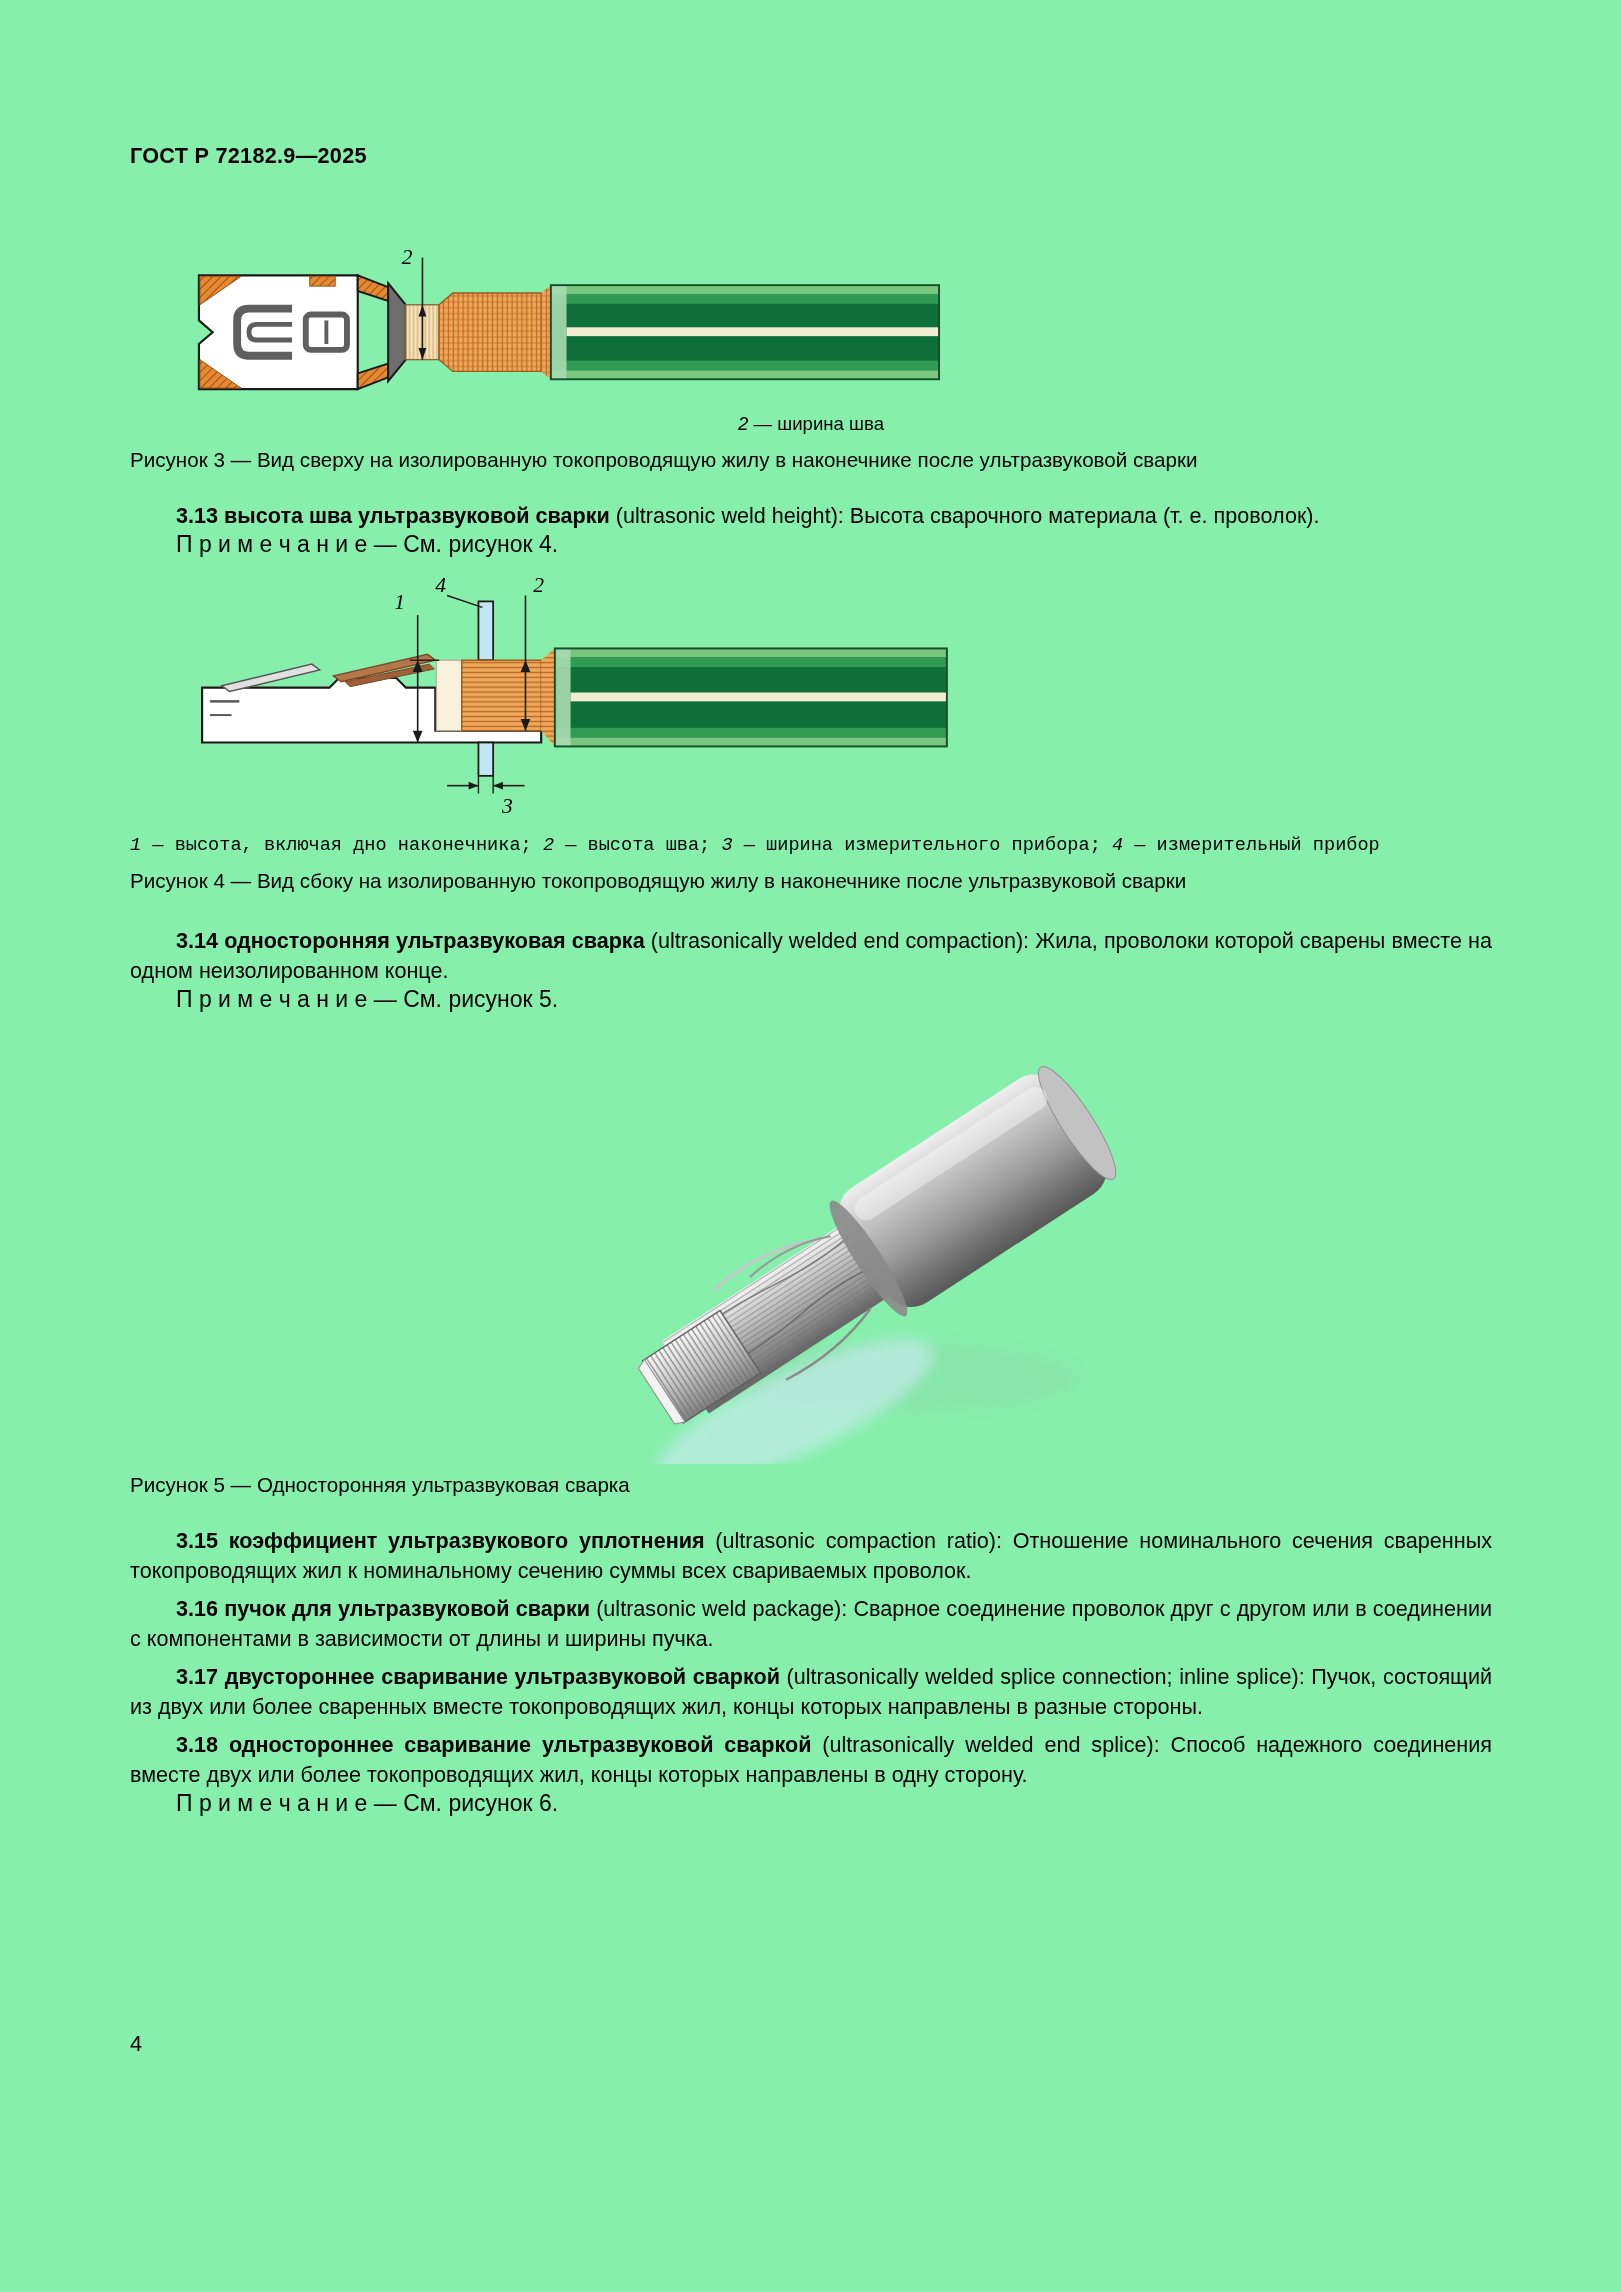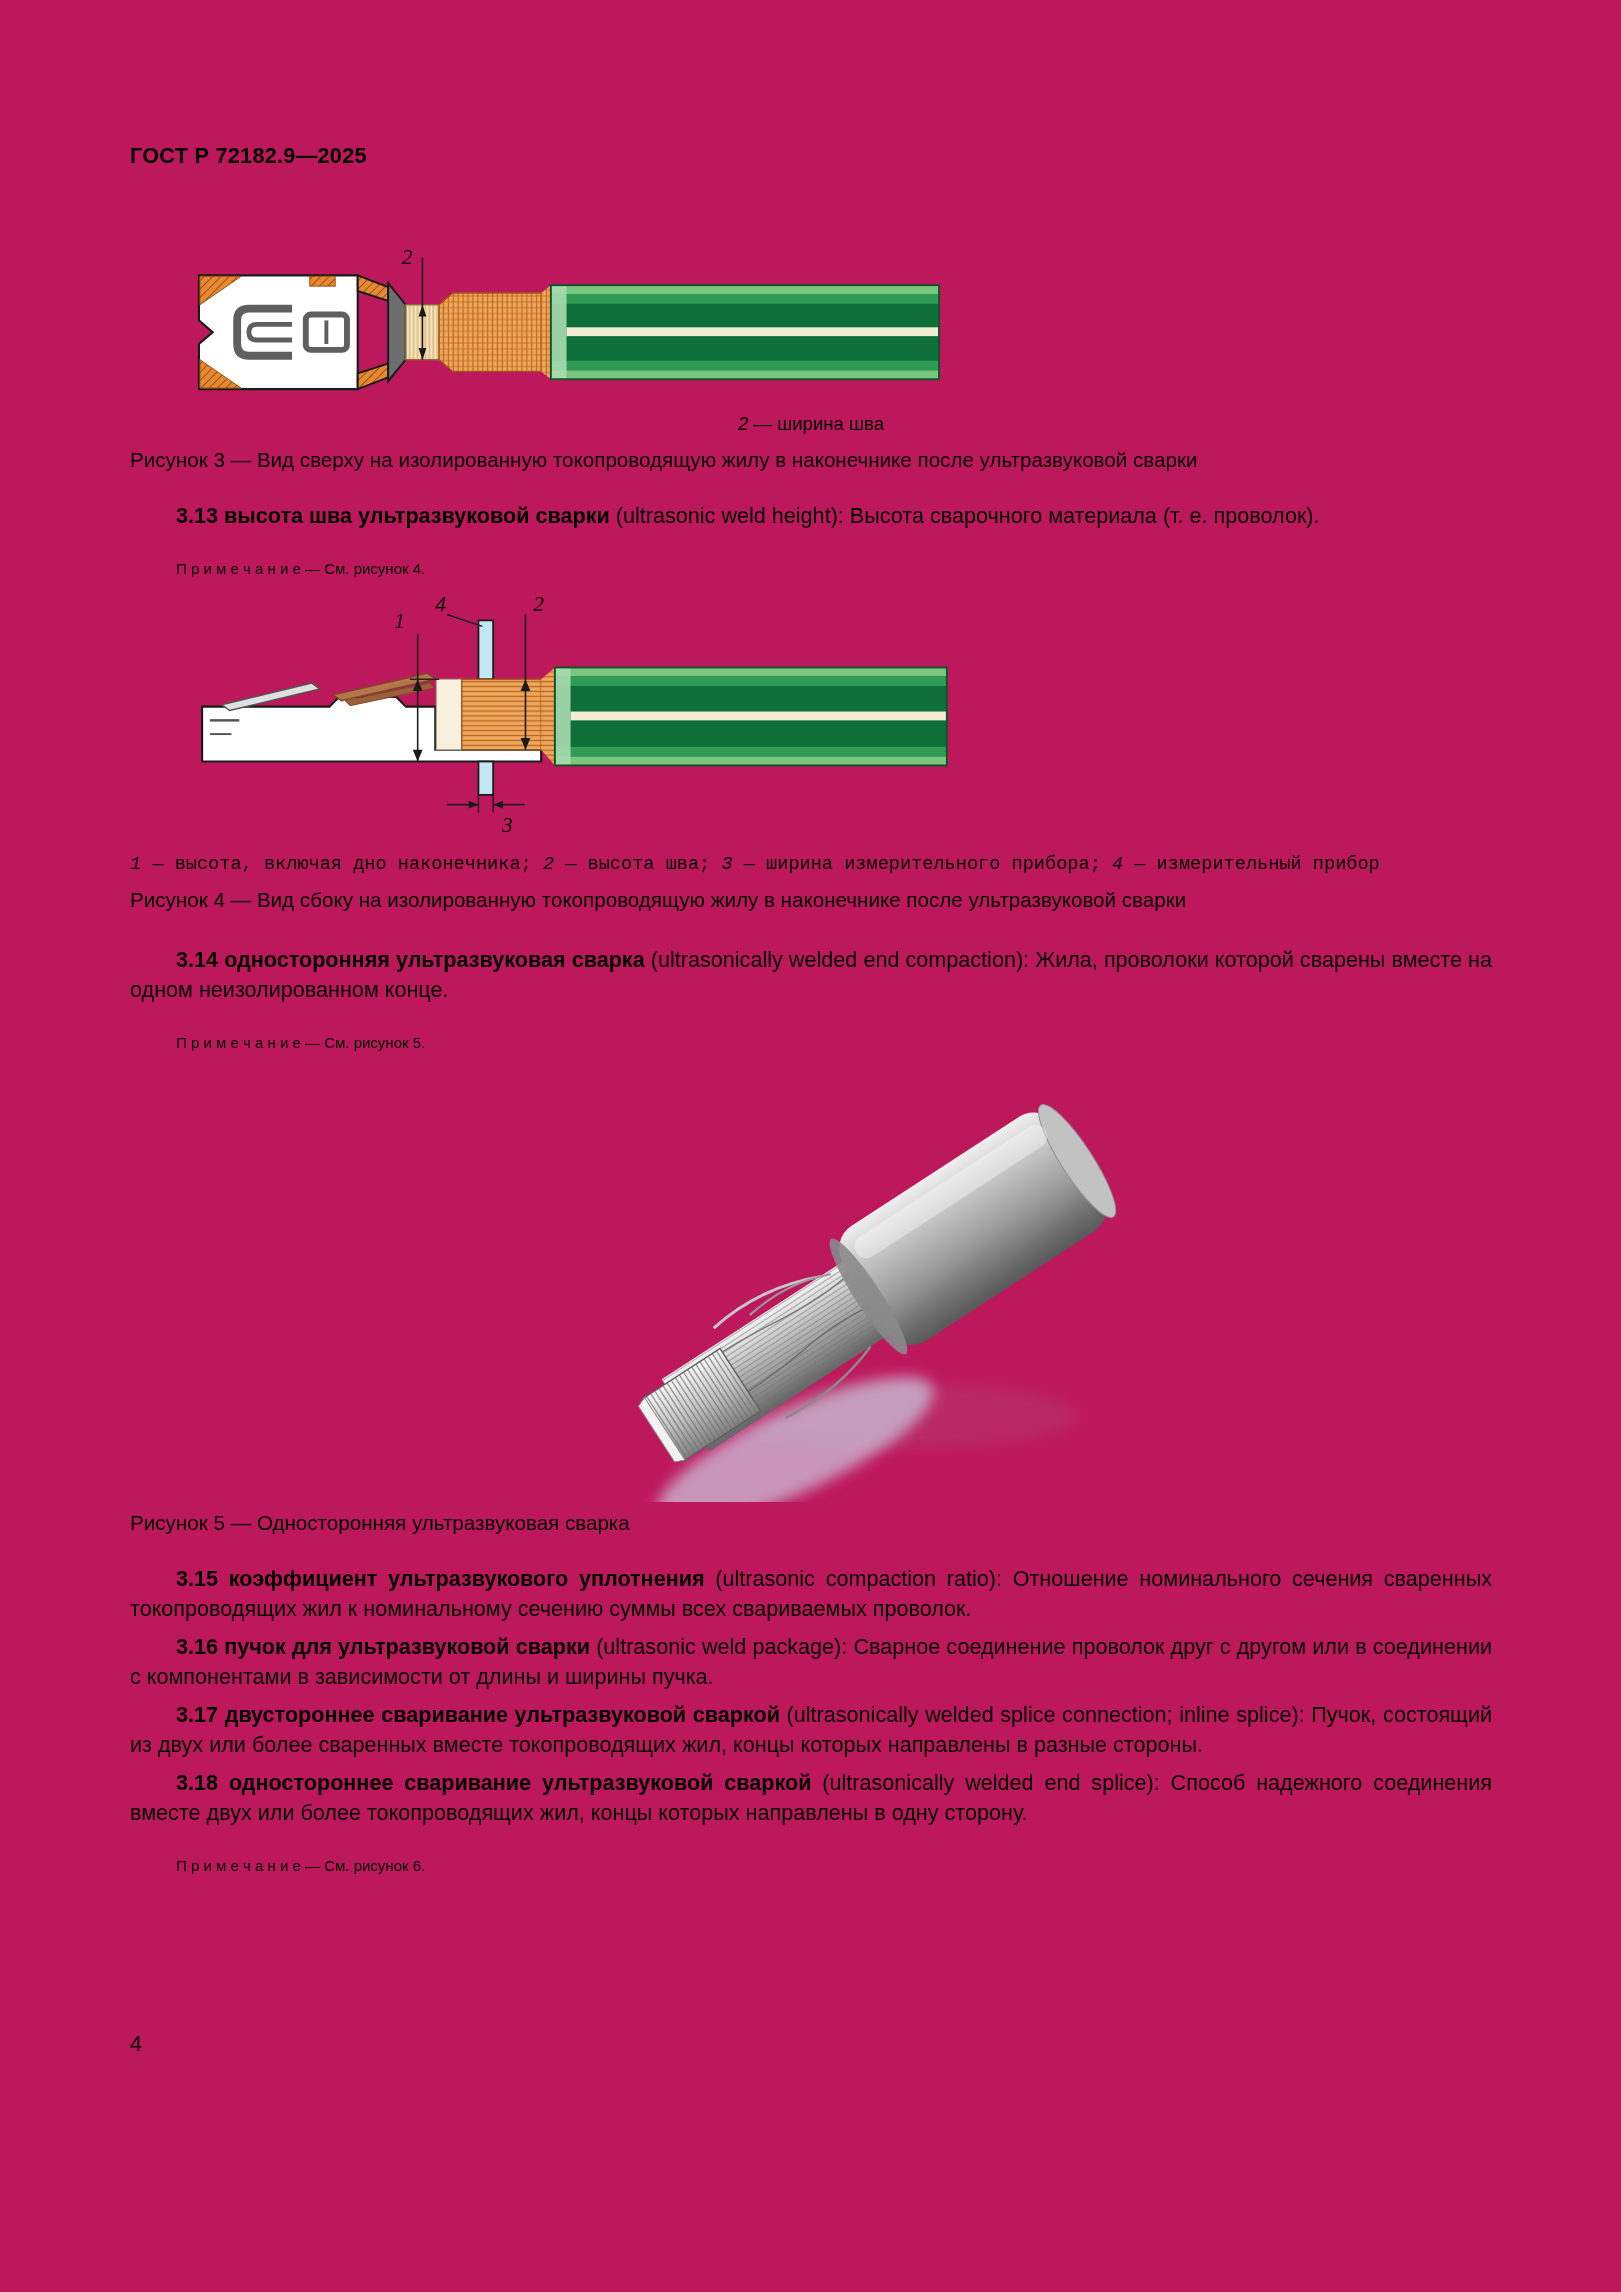"ГОСТ Р 72182.9—2025" .page { background: #be185d -> #86efac }
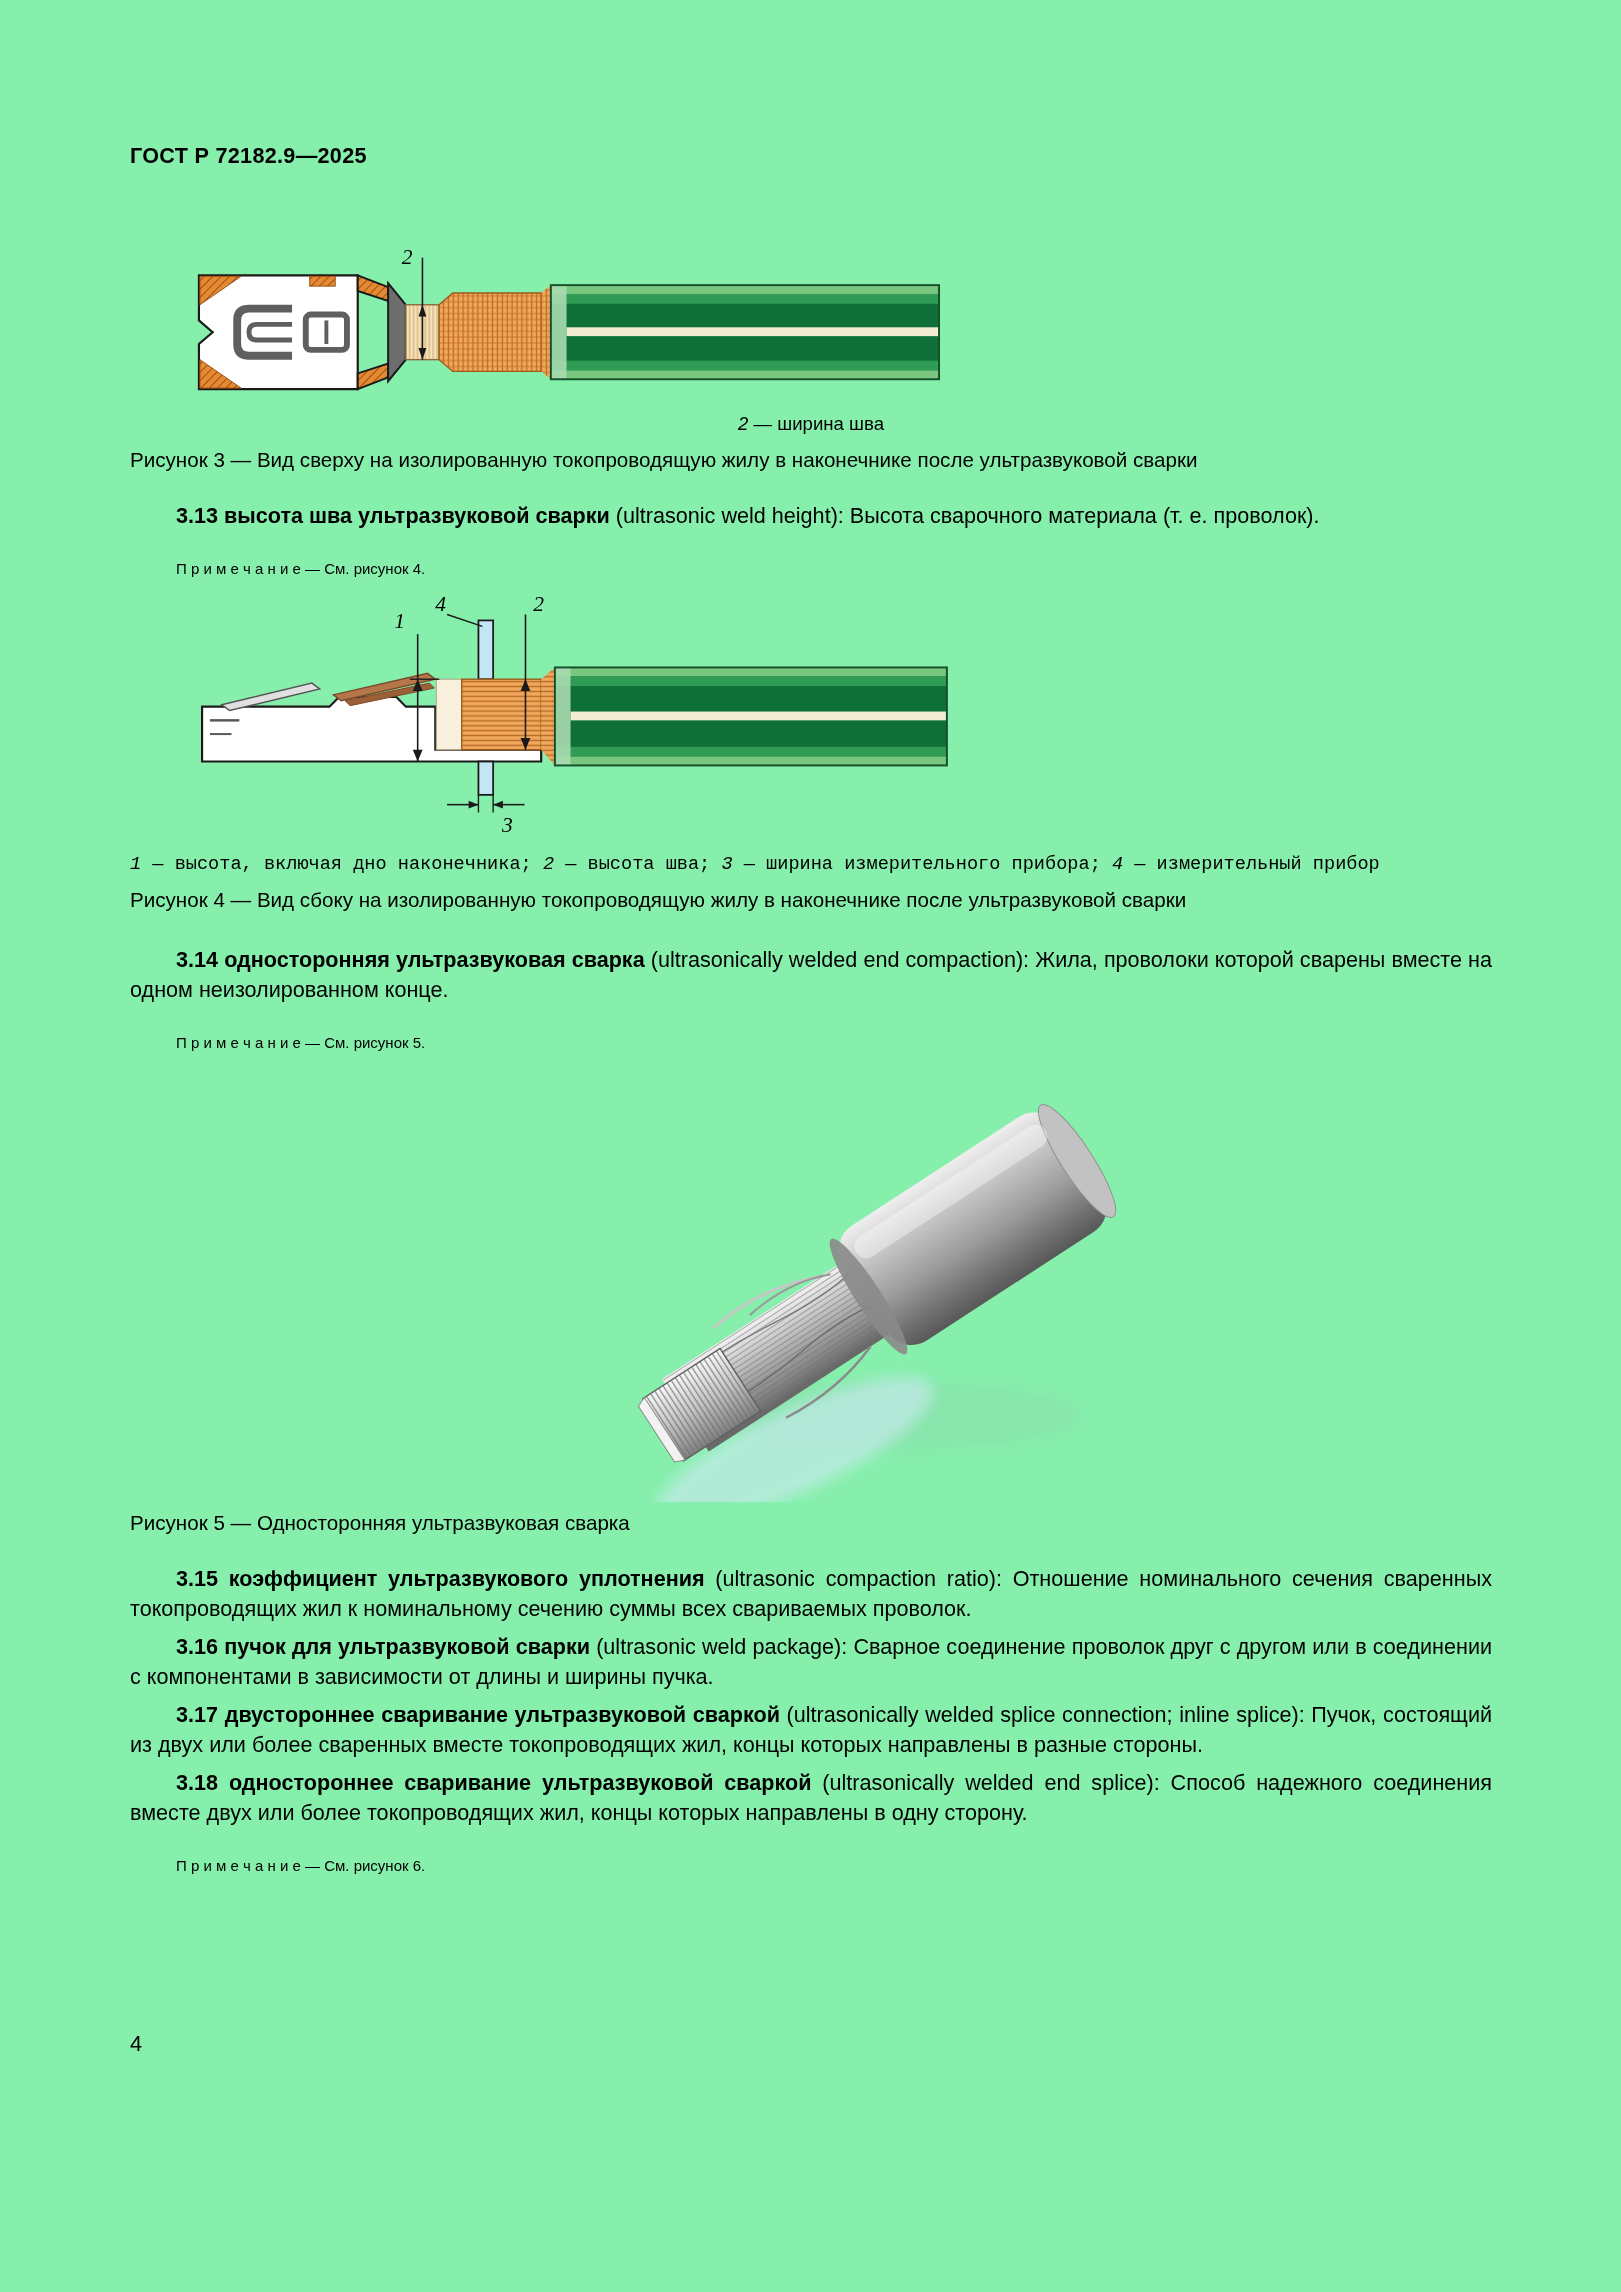"П р и м е" .note { font-size: 15px -> 23px; margin-top: 29px -> none }
